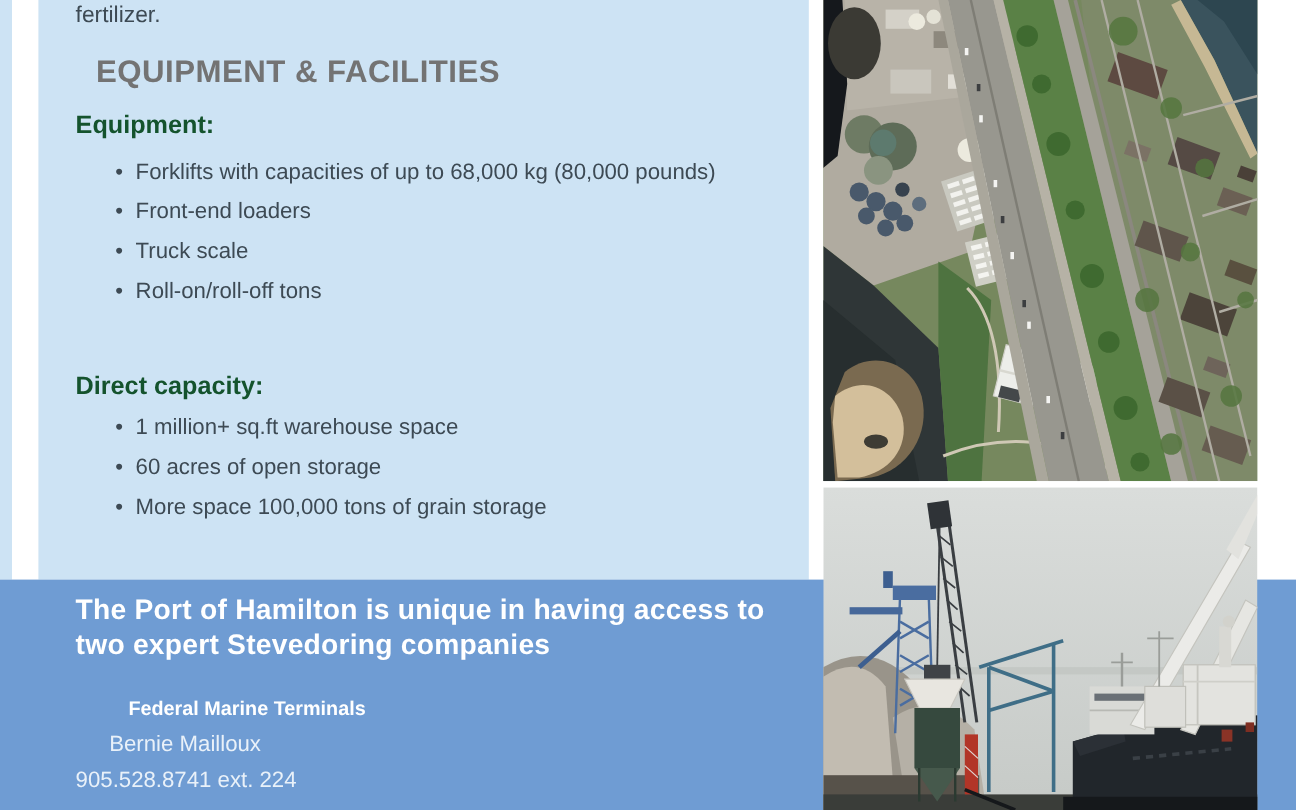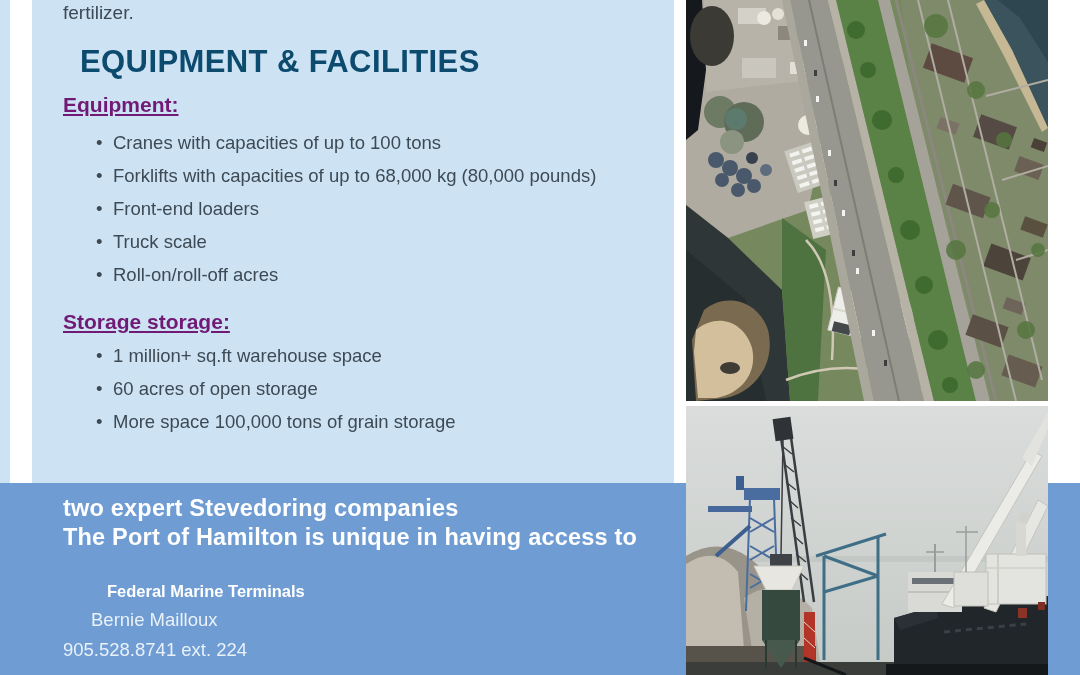"EQUIPMENT & FACILITIES" .section-title { color: #0c4a6e -> #737373; font-size: 31px -> 26px }
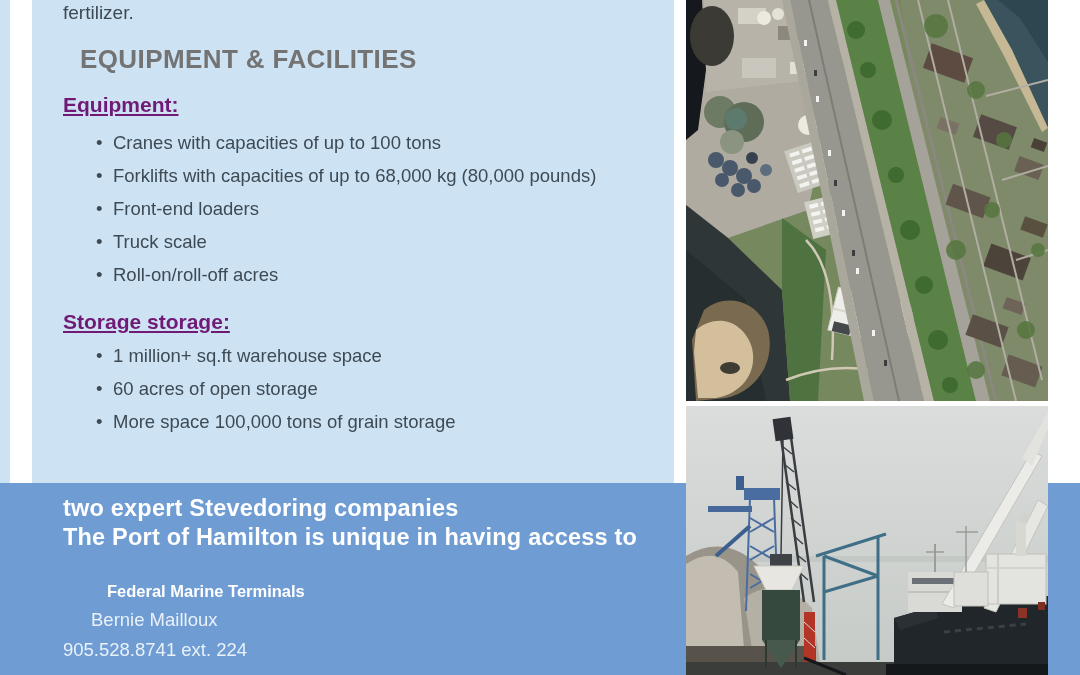"Equipment:" .sub-heading { color: #701a75 -> #14532d; text-decoration: underline -> none }
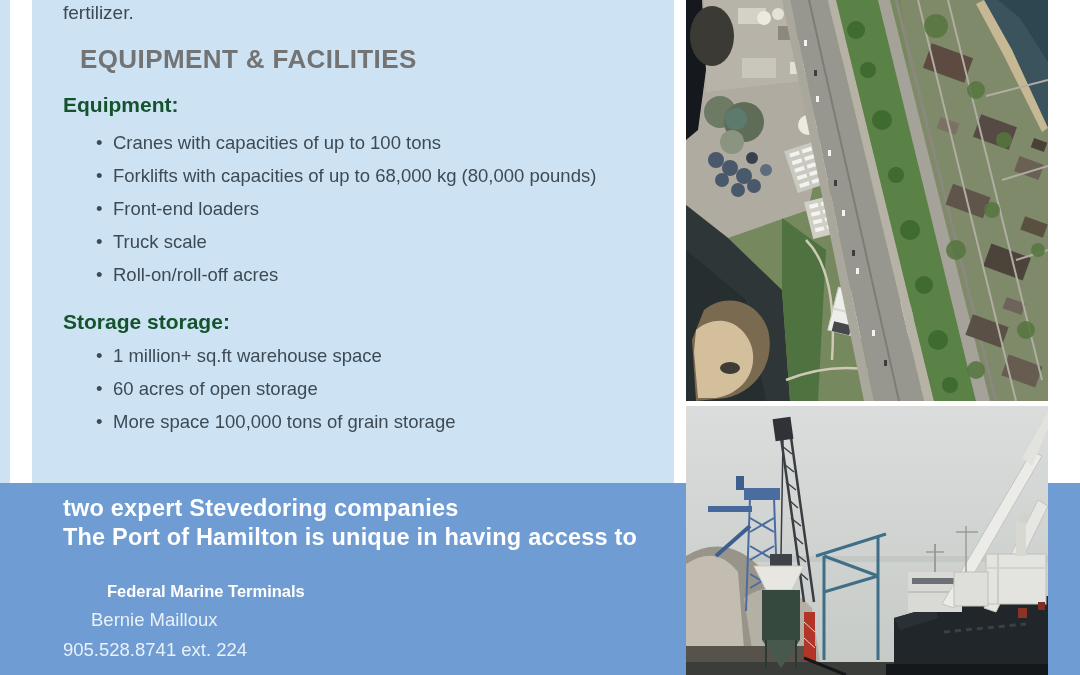"Cranes with capacities of up" li { html: <li>Cranes with capacities of up to 100 tons</li> -> none }
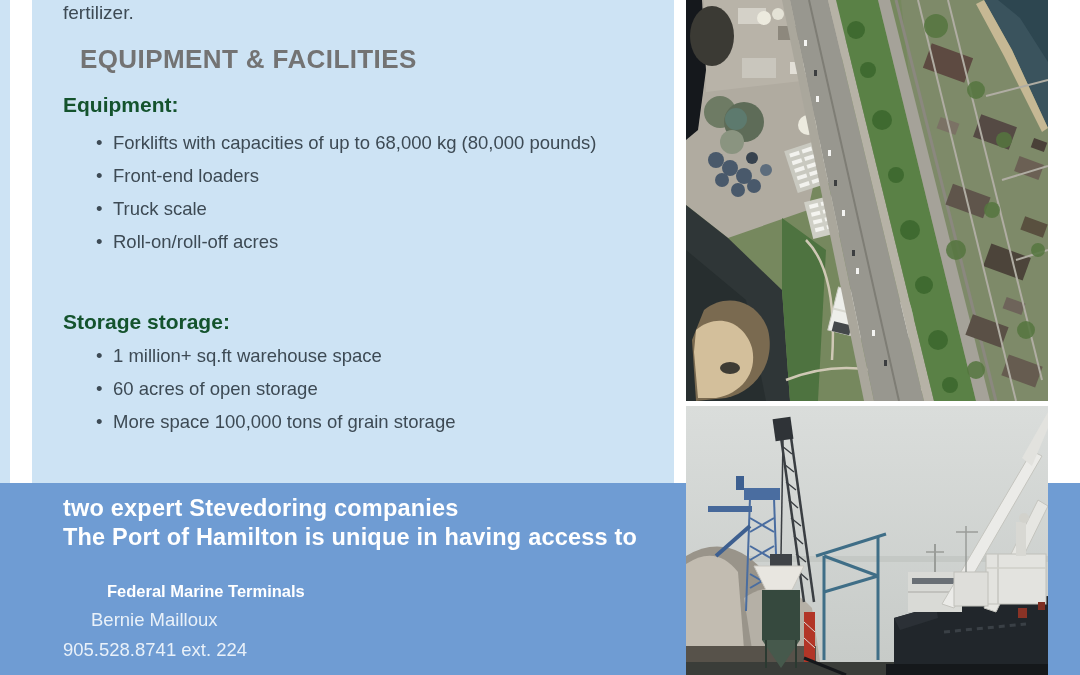"Roll-on/roll-off acres" li { text: acres -> tons }
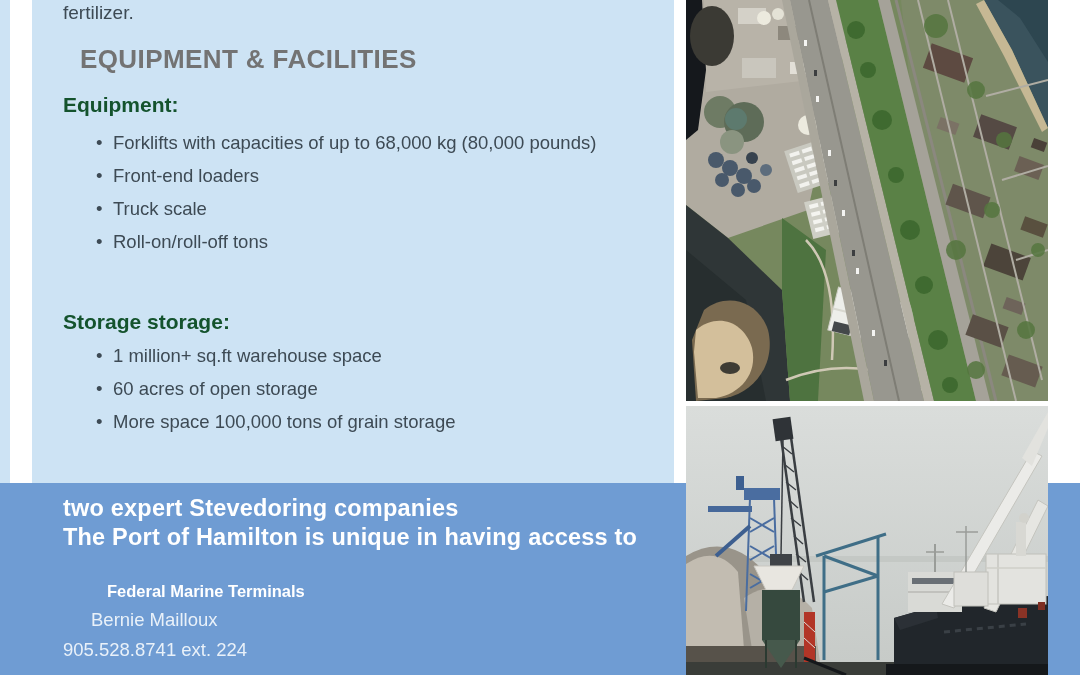"Storage storage:" div.sub-heading { text: Storage storage -> Direct capacity }
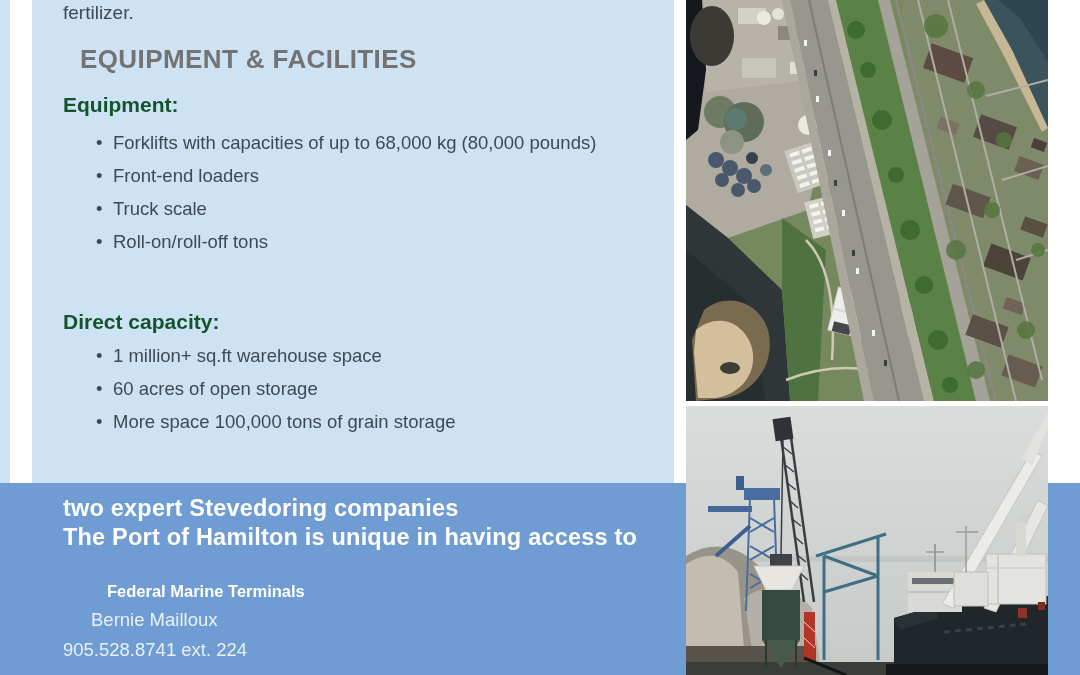"two expert Stevedoring companies" div { order: before "The Port of Hamilton is" -> after "The Port of Hamilton is" }
